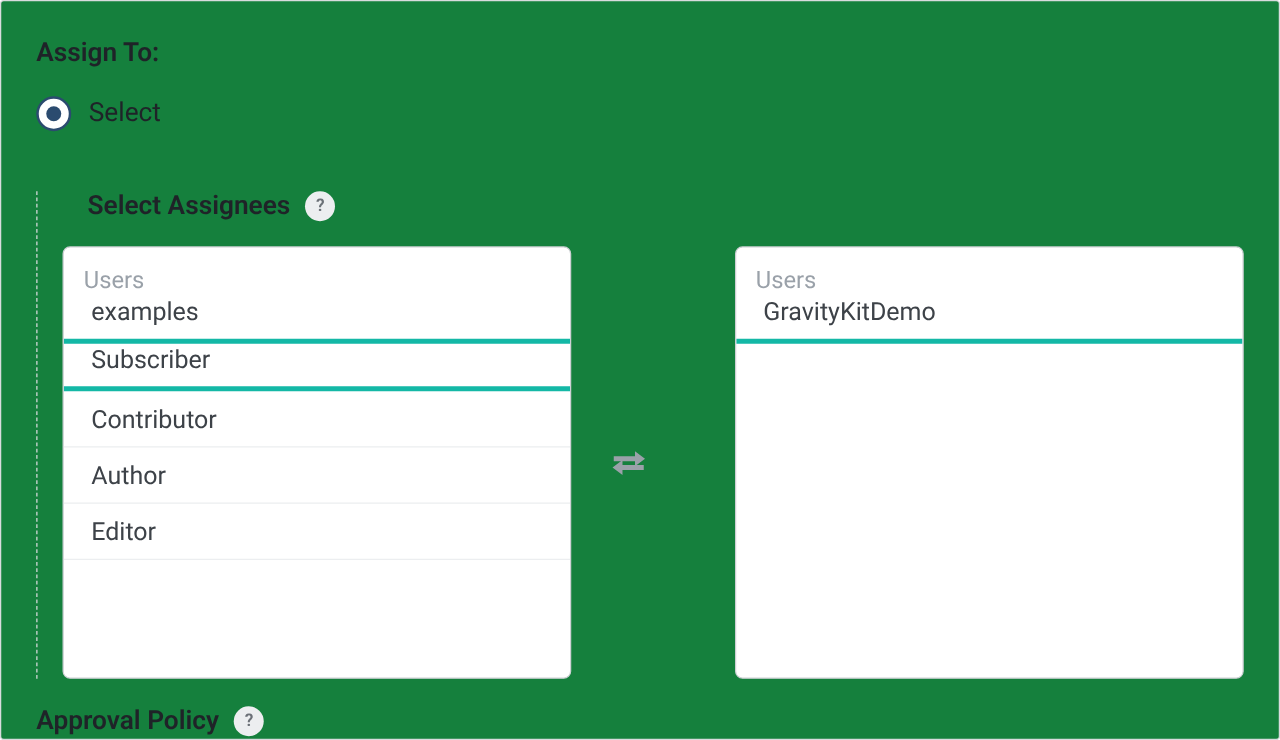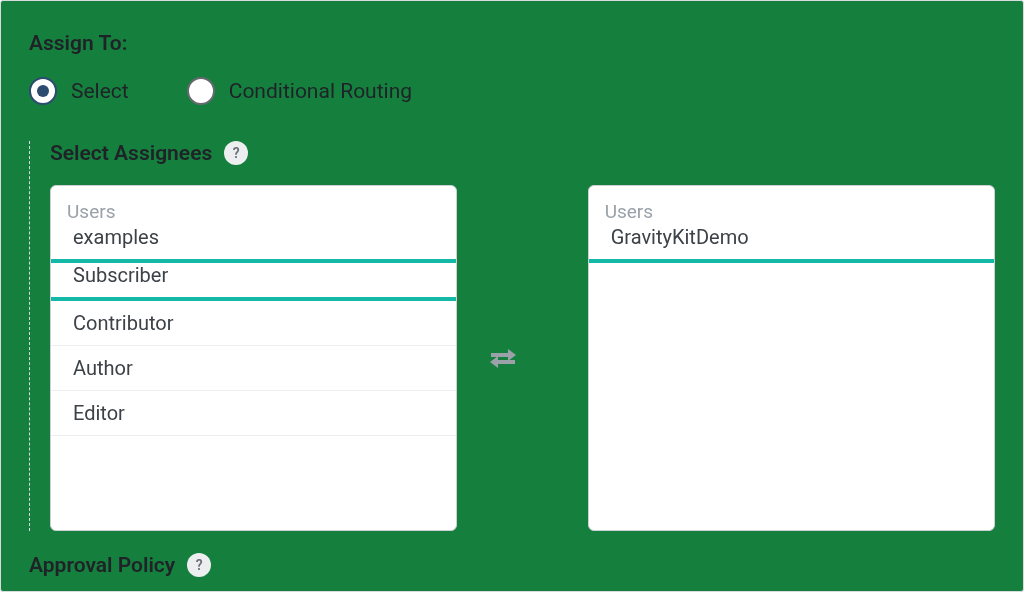"Select" .radio-row { gap: 58px -> 24px; margin-bottom: 36px -> 48px }
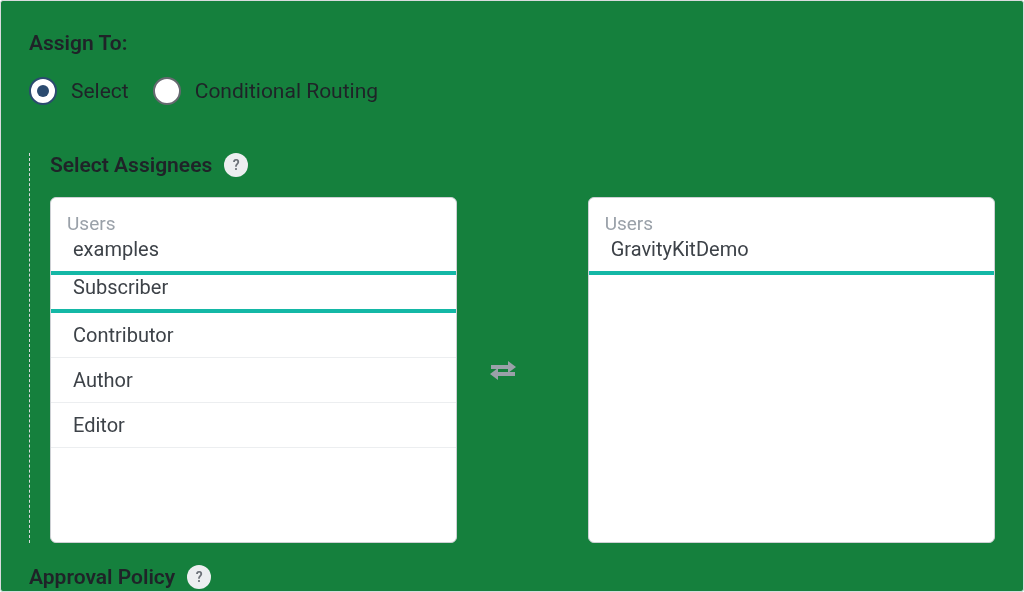"Conditional Routing" div.radio-opt { html: <div> <span></span> <span>Conditional Routing</span> </div> -> none }
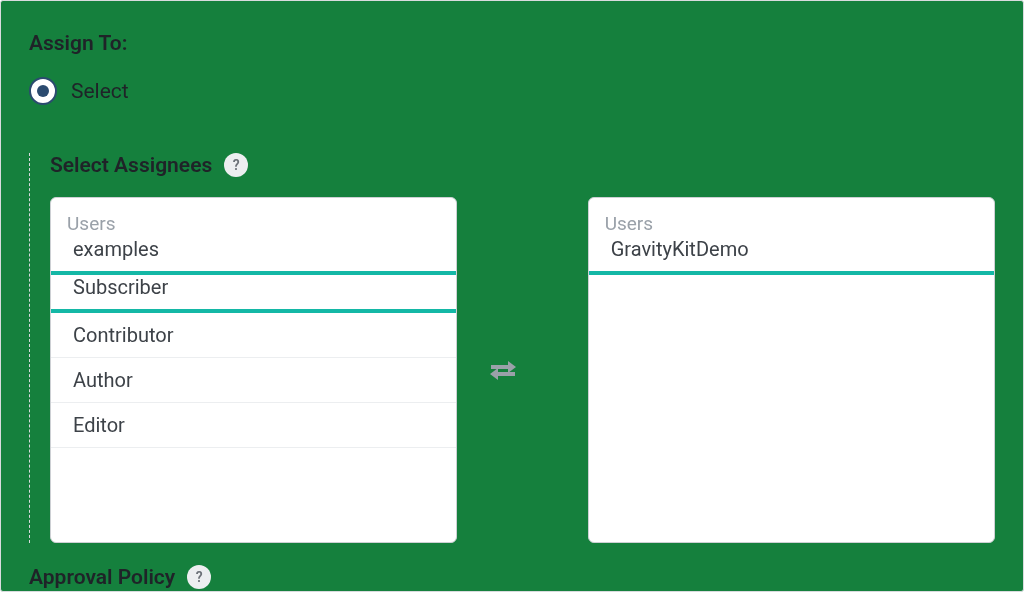"Select Assignees" .sub-head { margin-left: none -> 20px }
